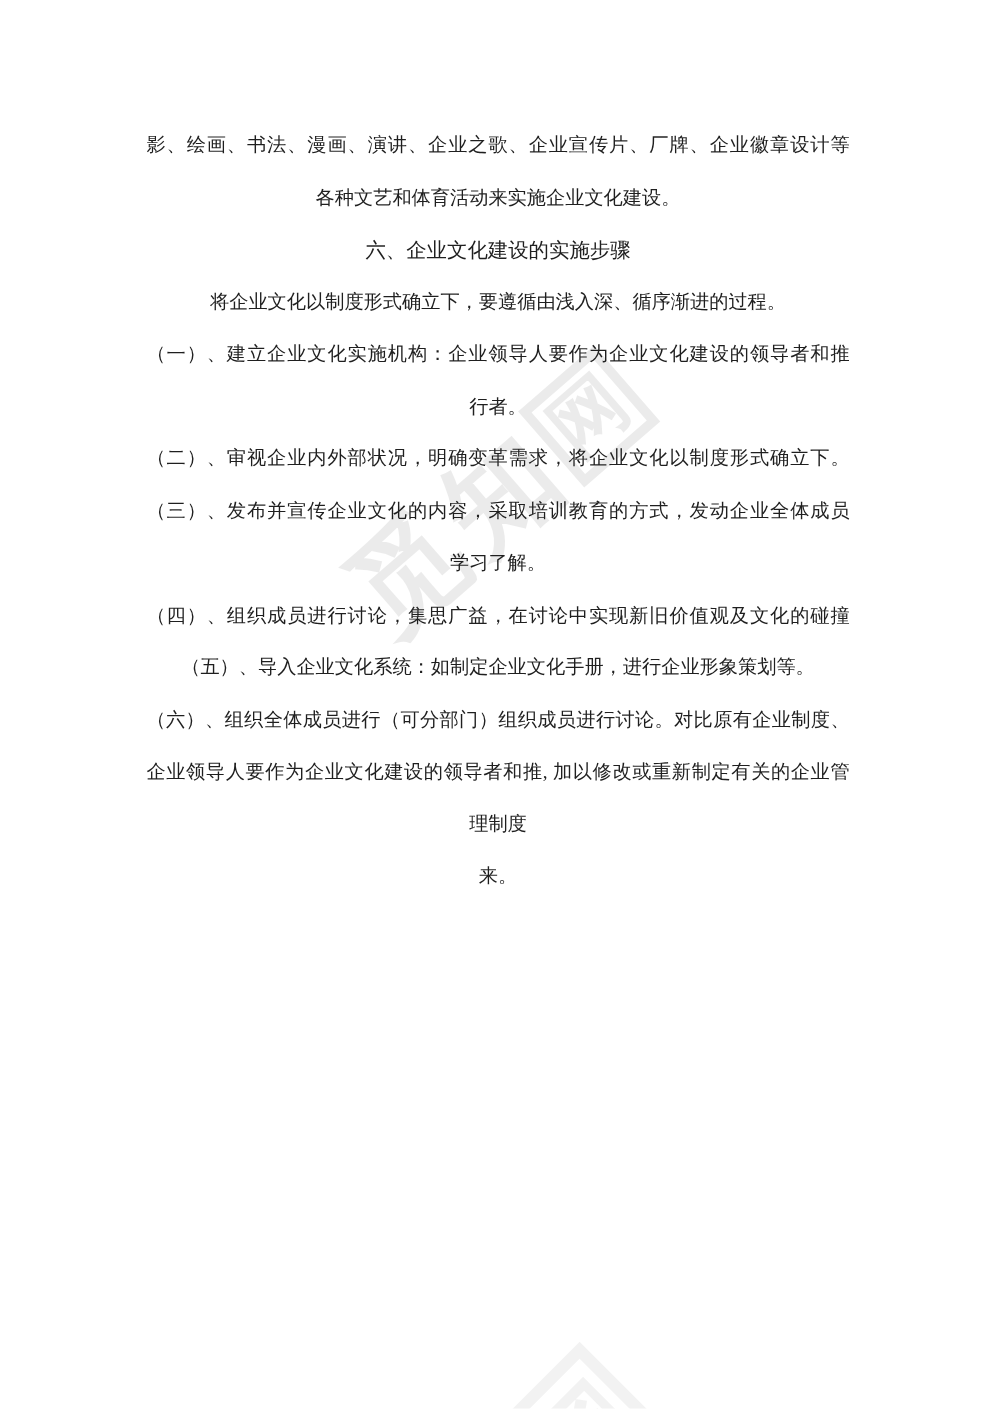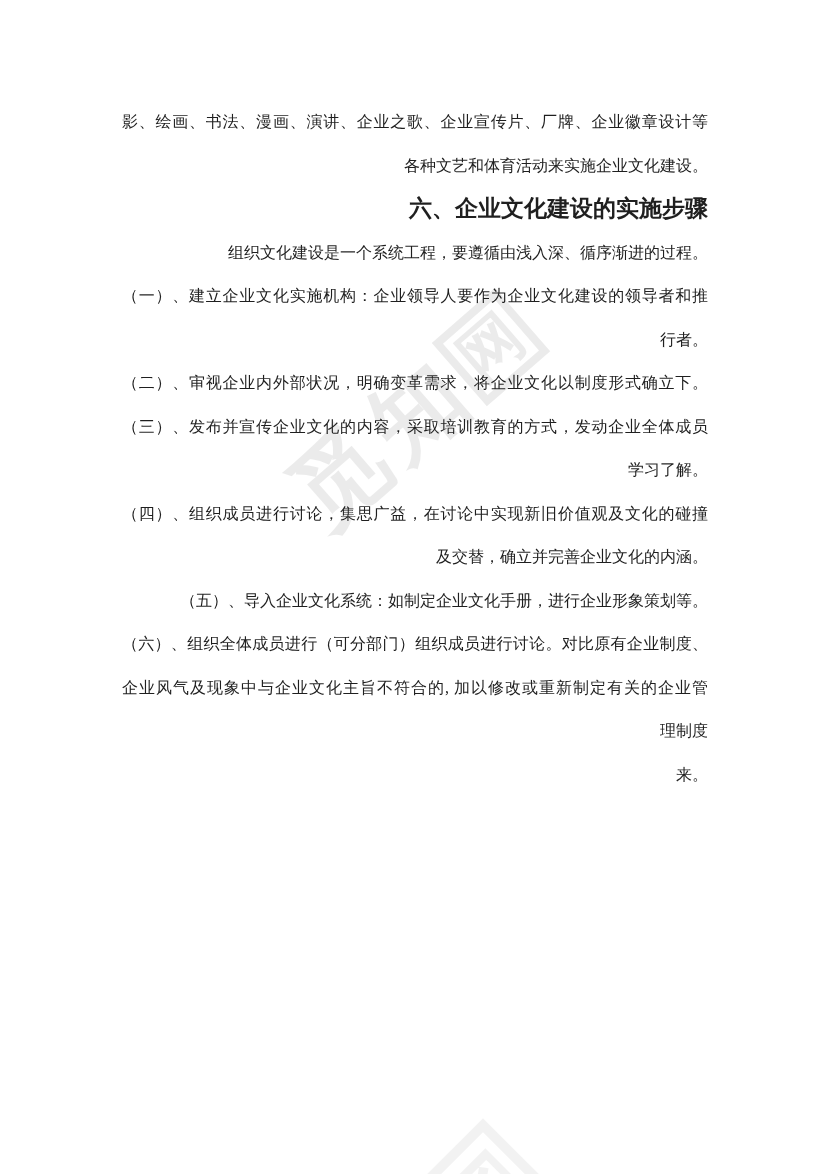"各种文艺和体育活动来实施企业文化建设。" .line { text-align: right -> center }
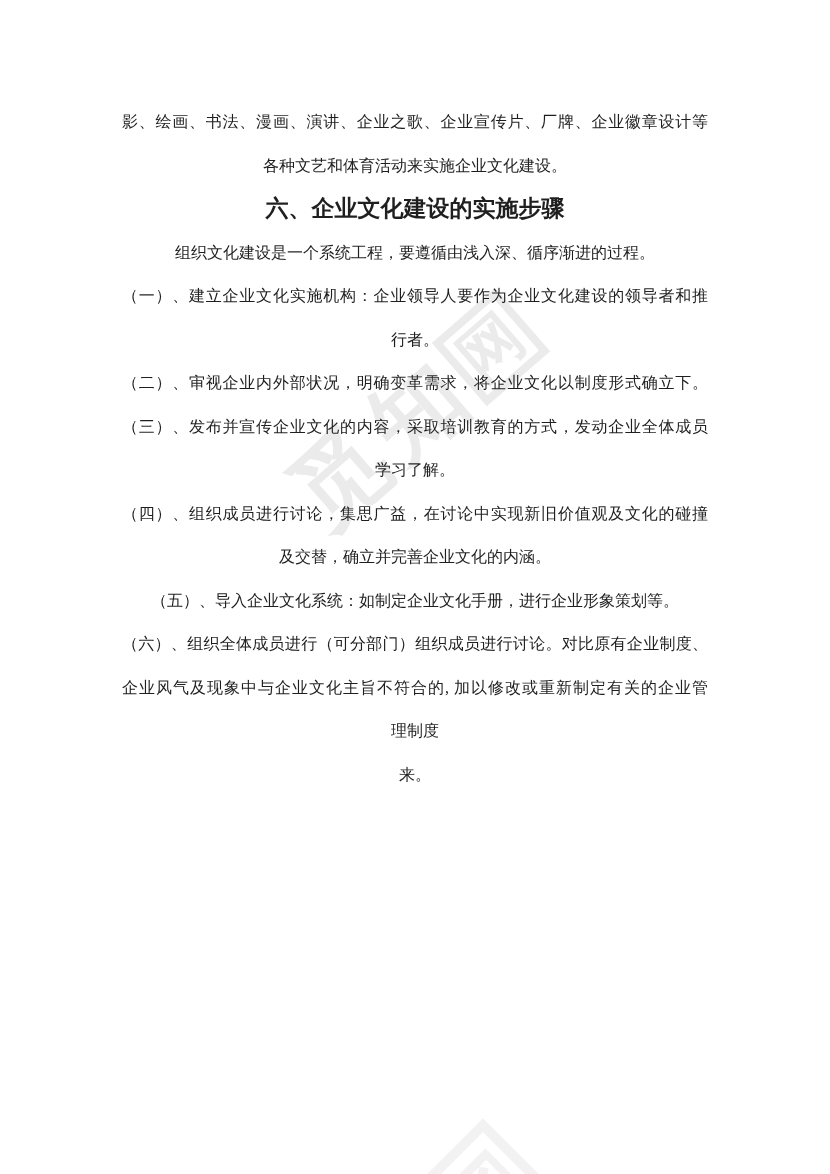"六、企业文化建设的实施步骤" .line.heading { font-size: 23px -> 17px; font-weight: bold -> normal }
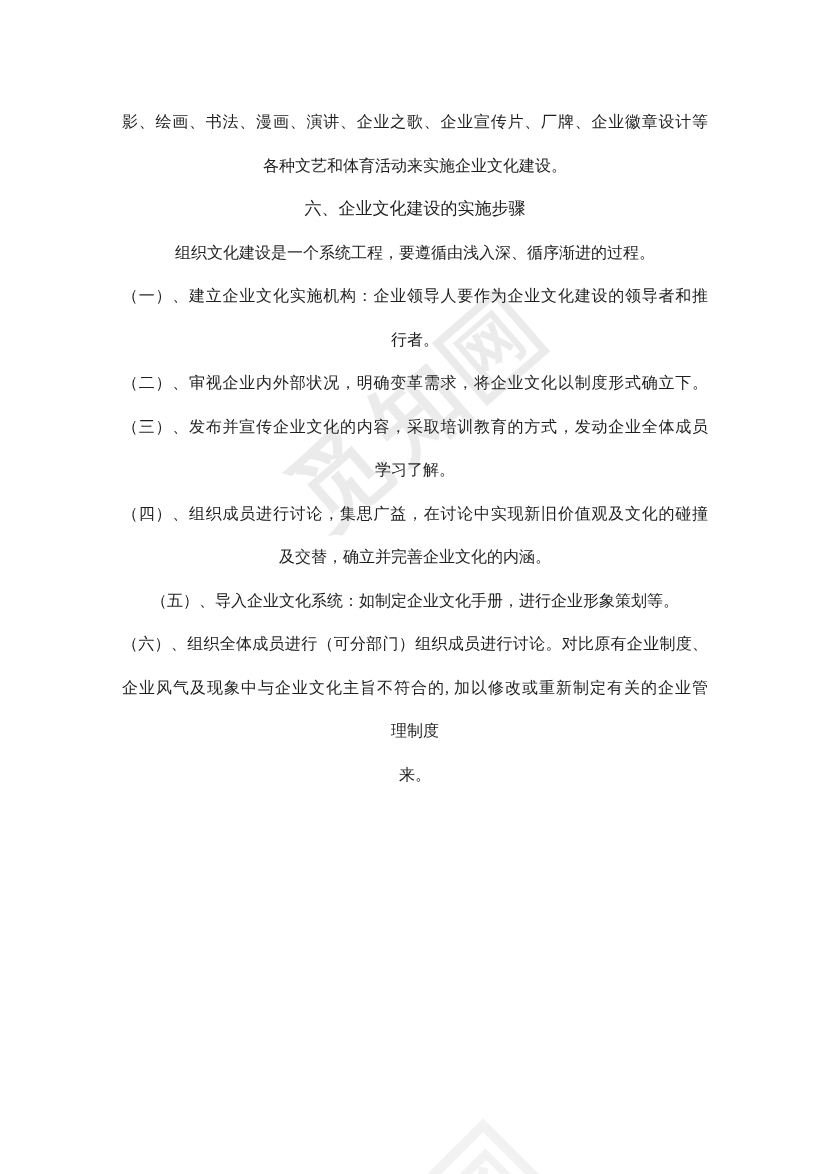"组织文化建设是一个系统工程，要遵循由浅入深、循序渐进的过程。" div.line { text: 组织文化建设是一个系统工程 -> 将企业文化以制度形式确立下 }
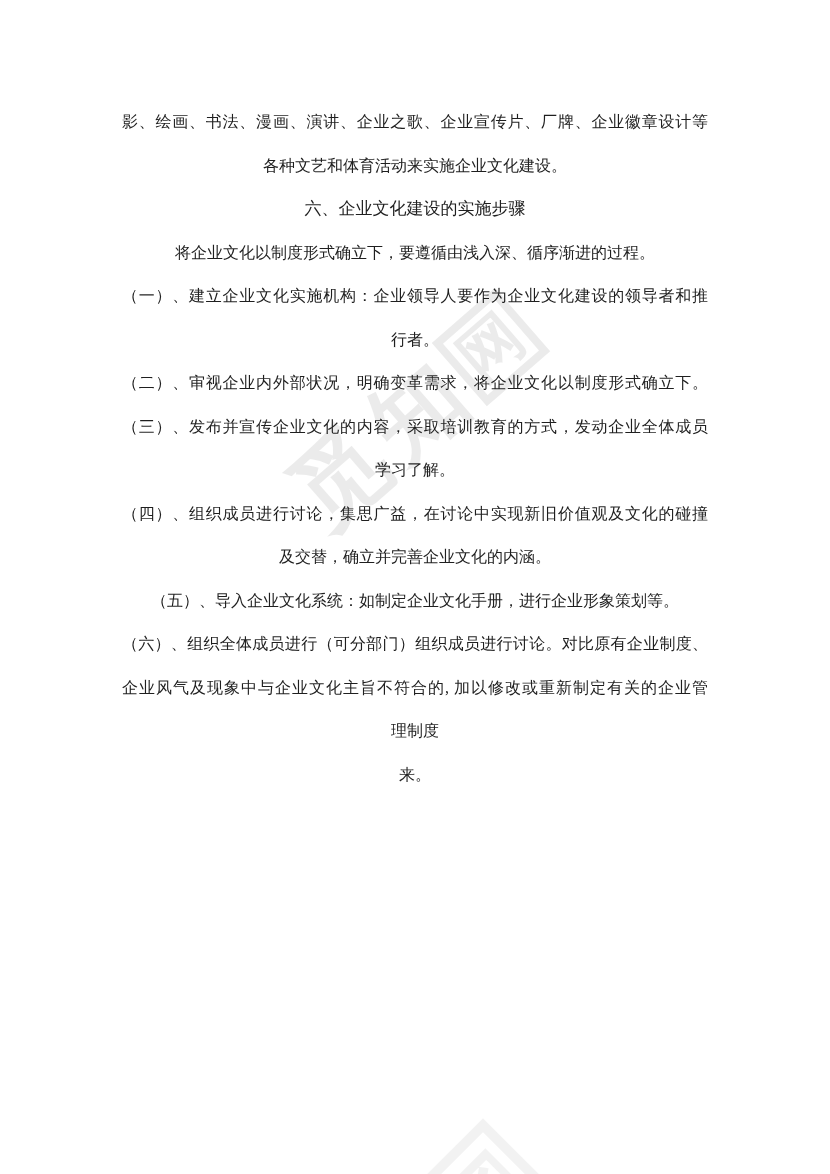"及交替，确立并完善企业文化的内涵。" div.line { html: <div>及交替，确立并完善企业文化的内涵。</div> -> none }
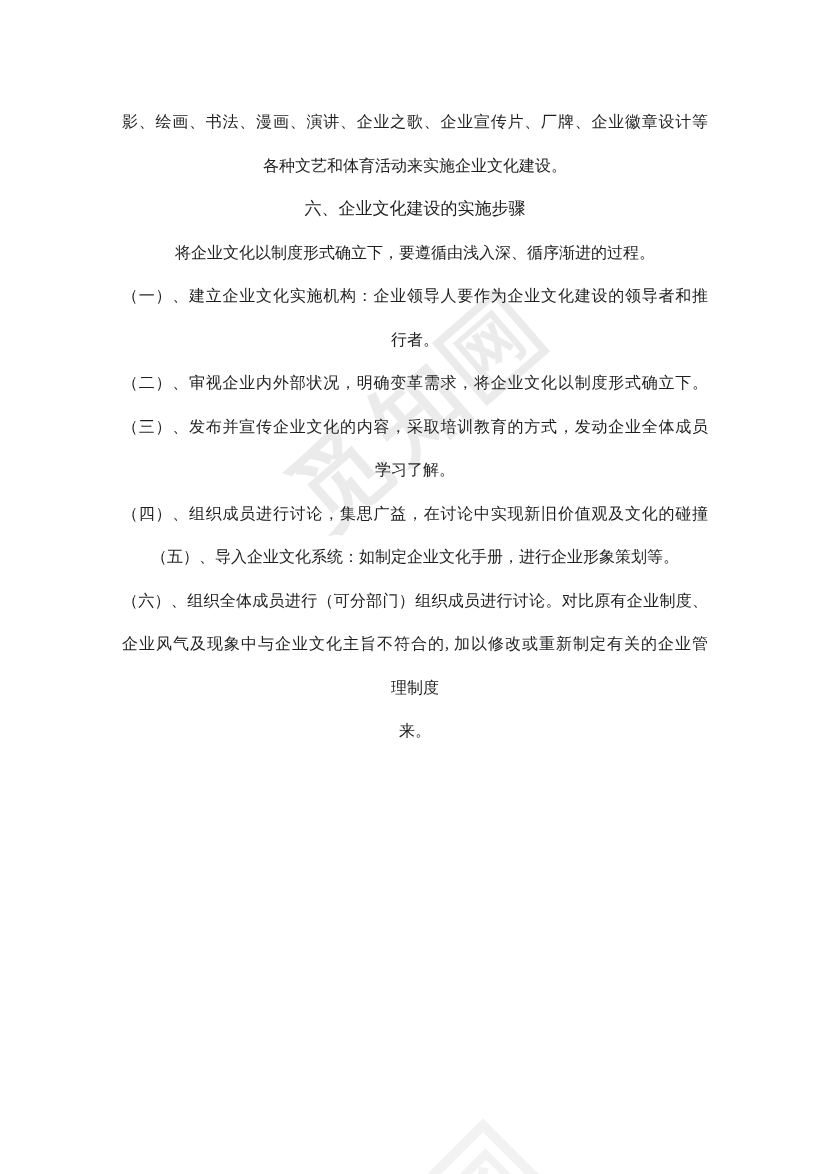"企业风气及现象中与企业文化主旨不符合的, 加以修改或重新制定有关的企业管" div.line { text: 风气及现象中与企业文化主旨不符合的 -> 领导人要作为企业文化建设的领导者和推 }
